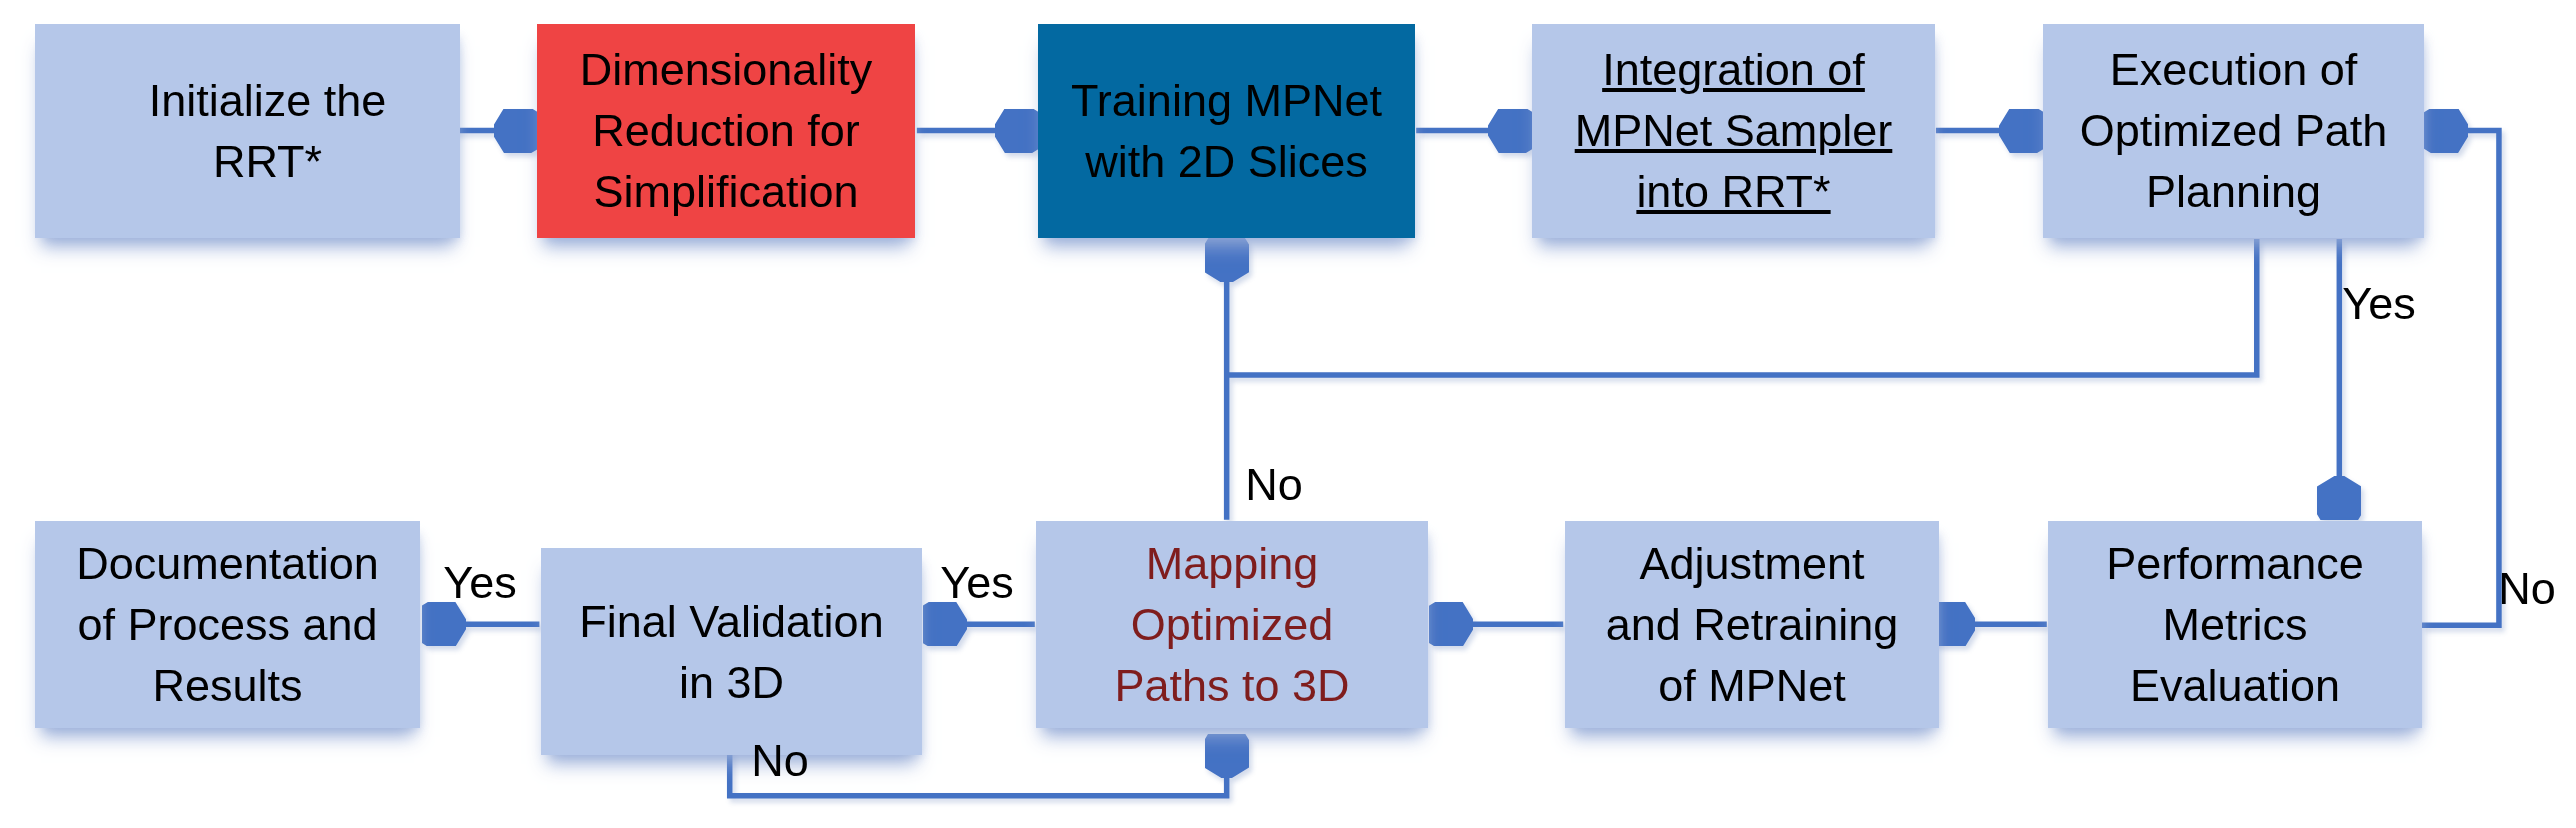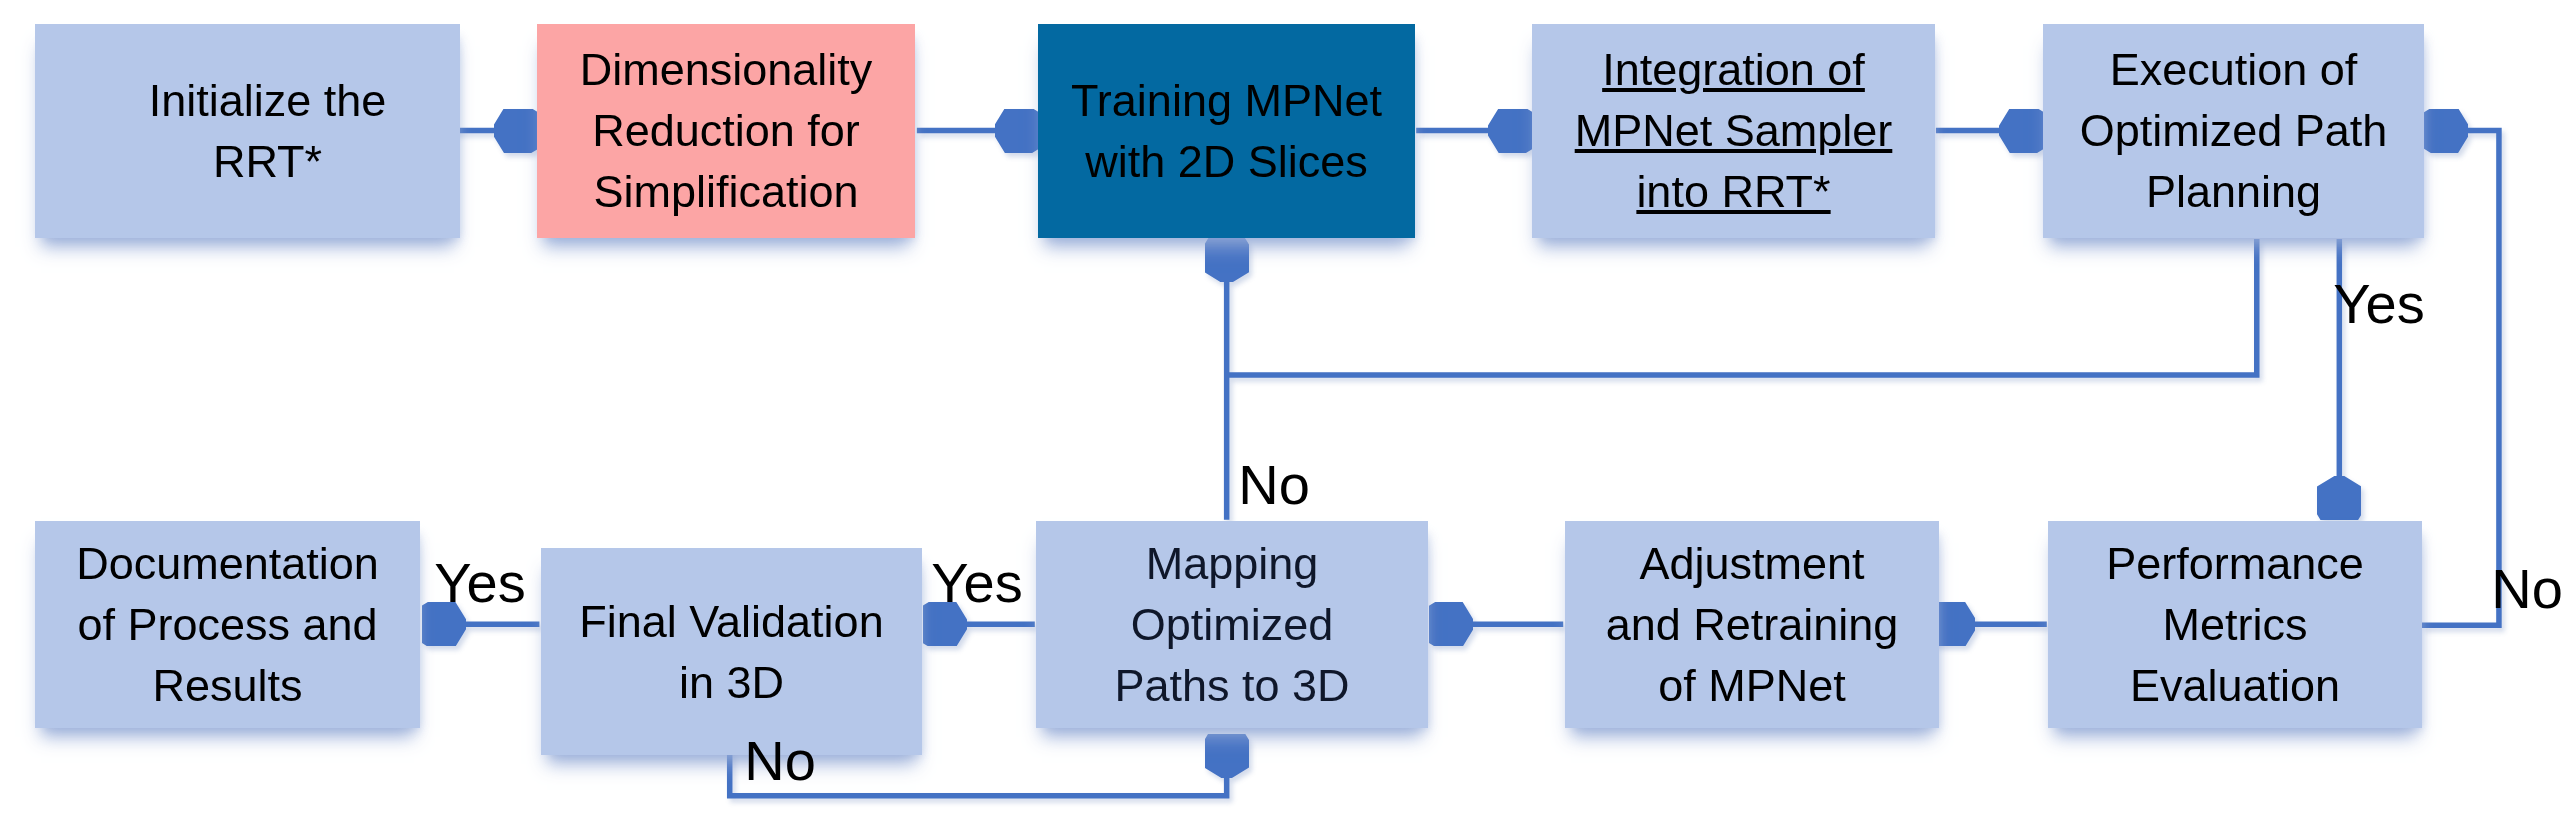"Dimensionality" div.node { background: #fca5a5 -> #ef4444 }
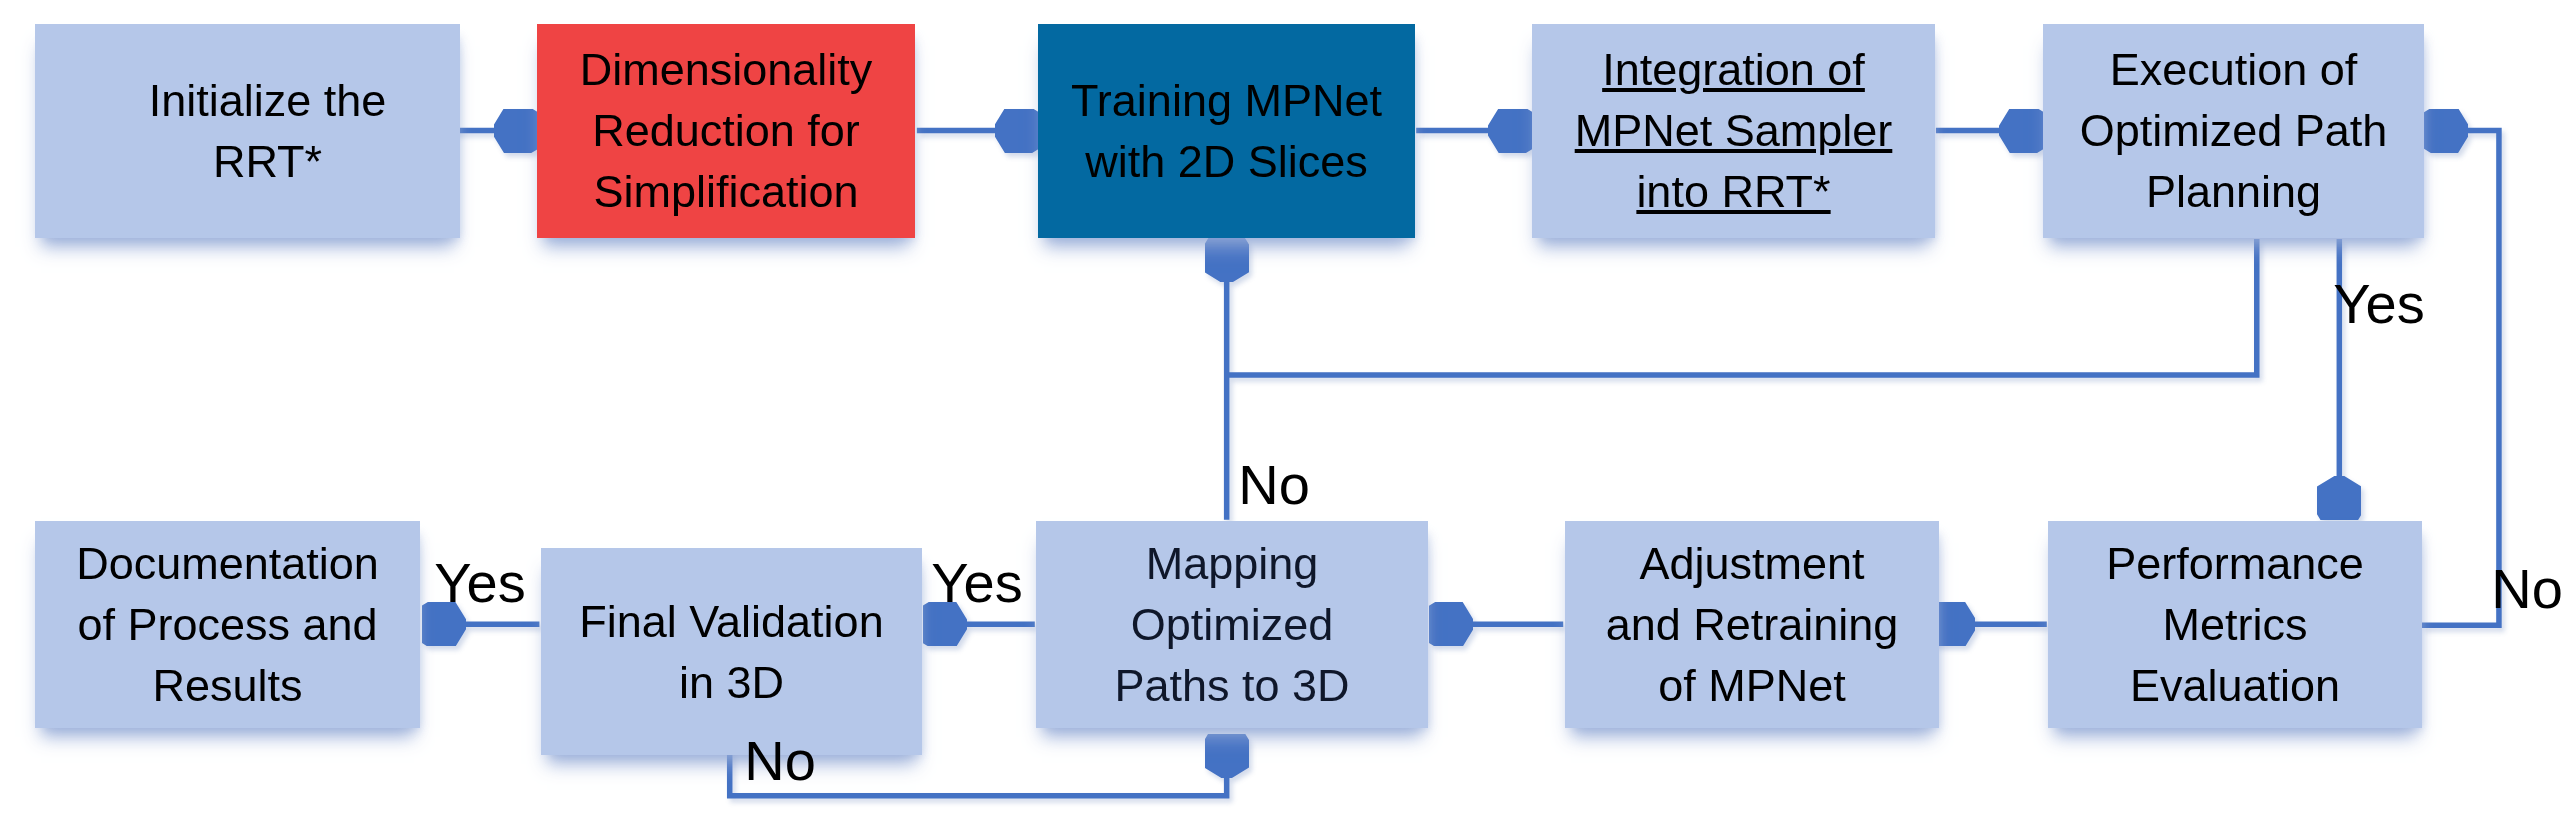"Yes" .edge-label { font-size: 56px -> 45px }
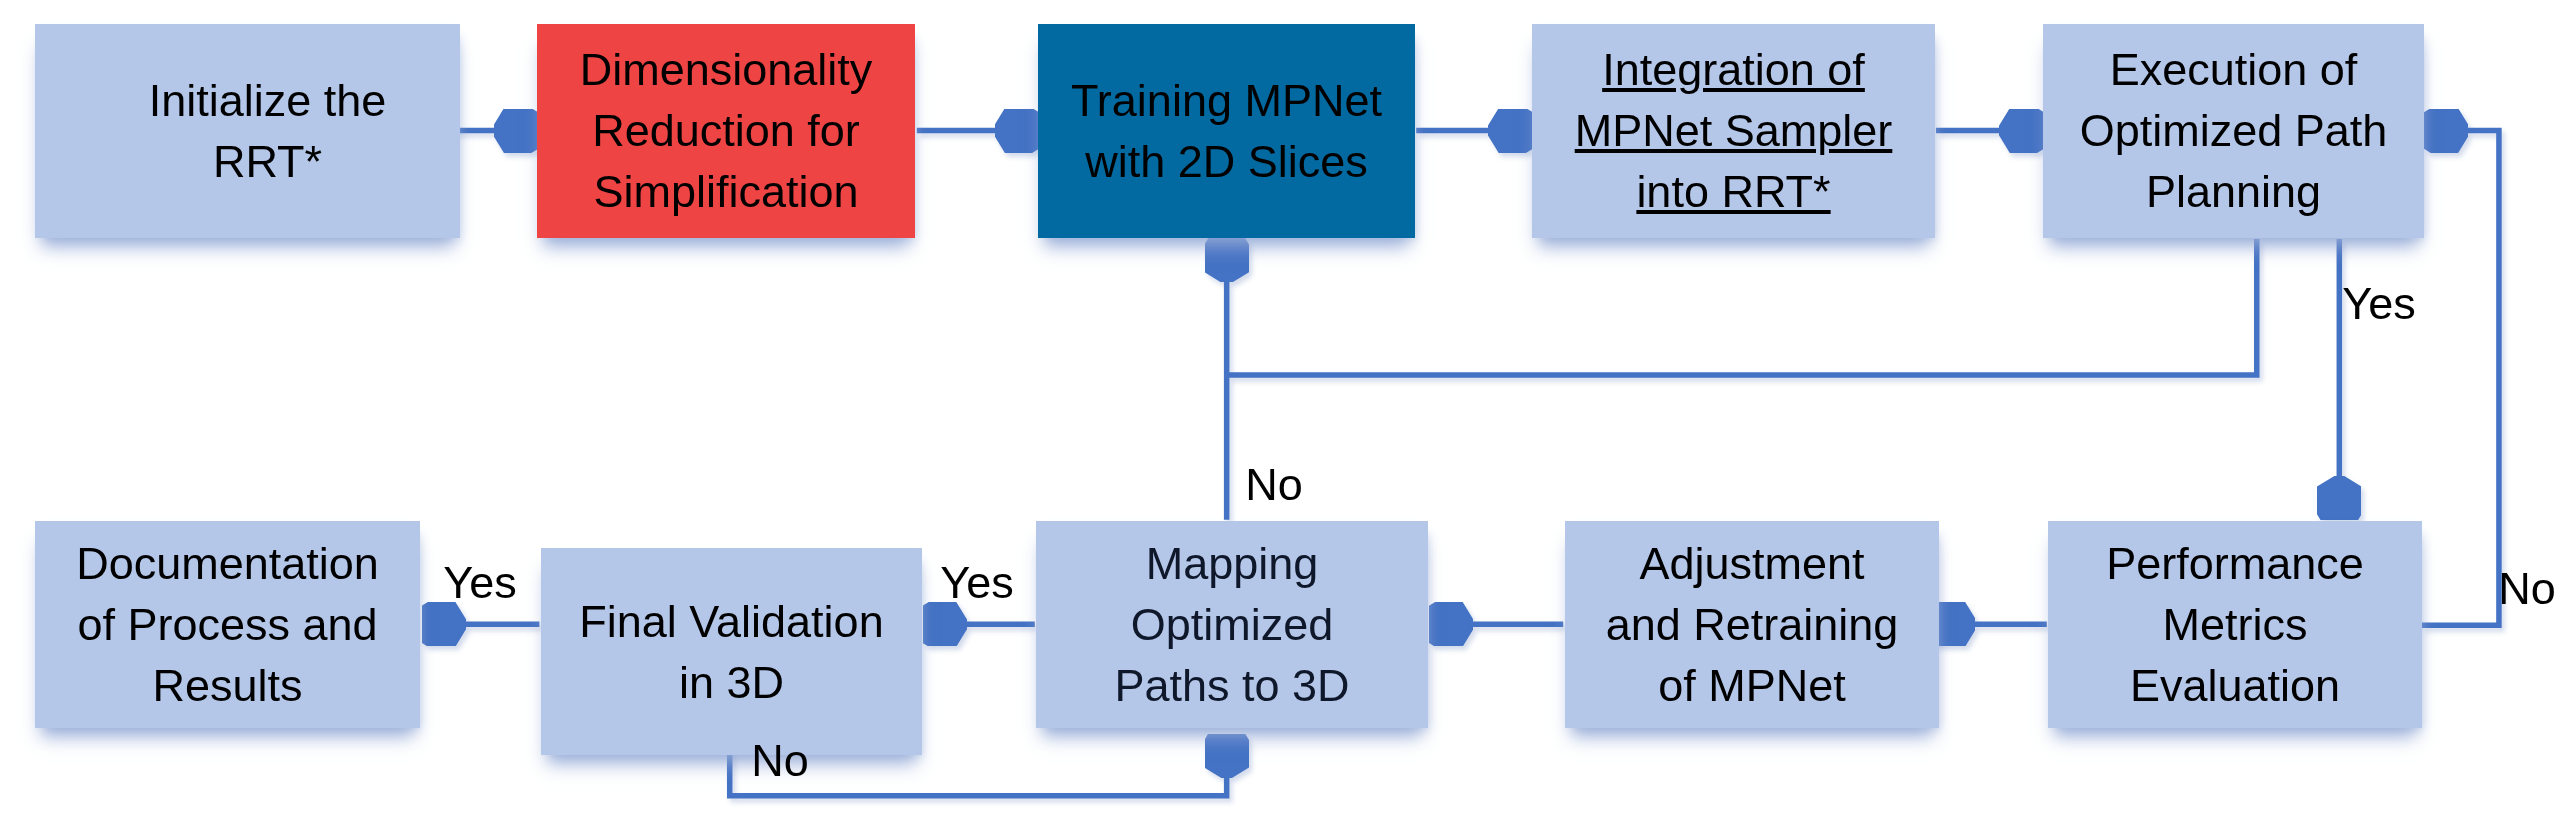"Mapping" div.node { color: #0f172a -> #7f1d1d }
